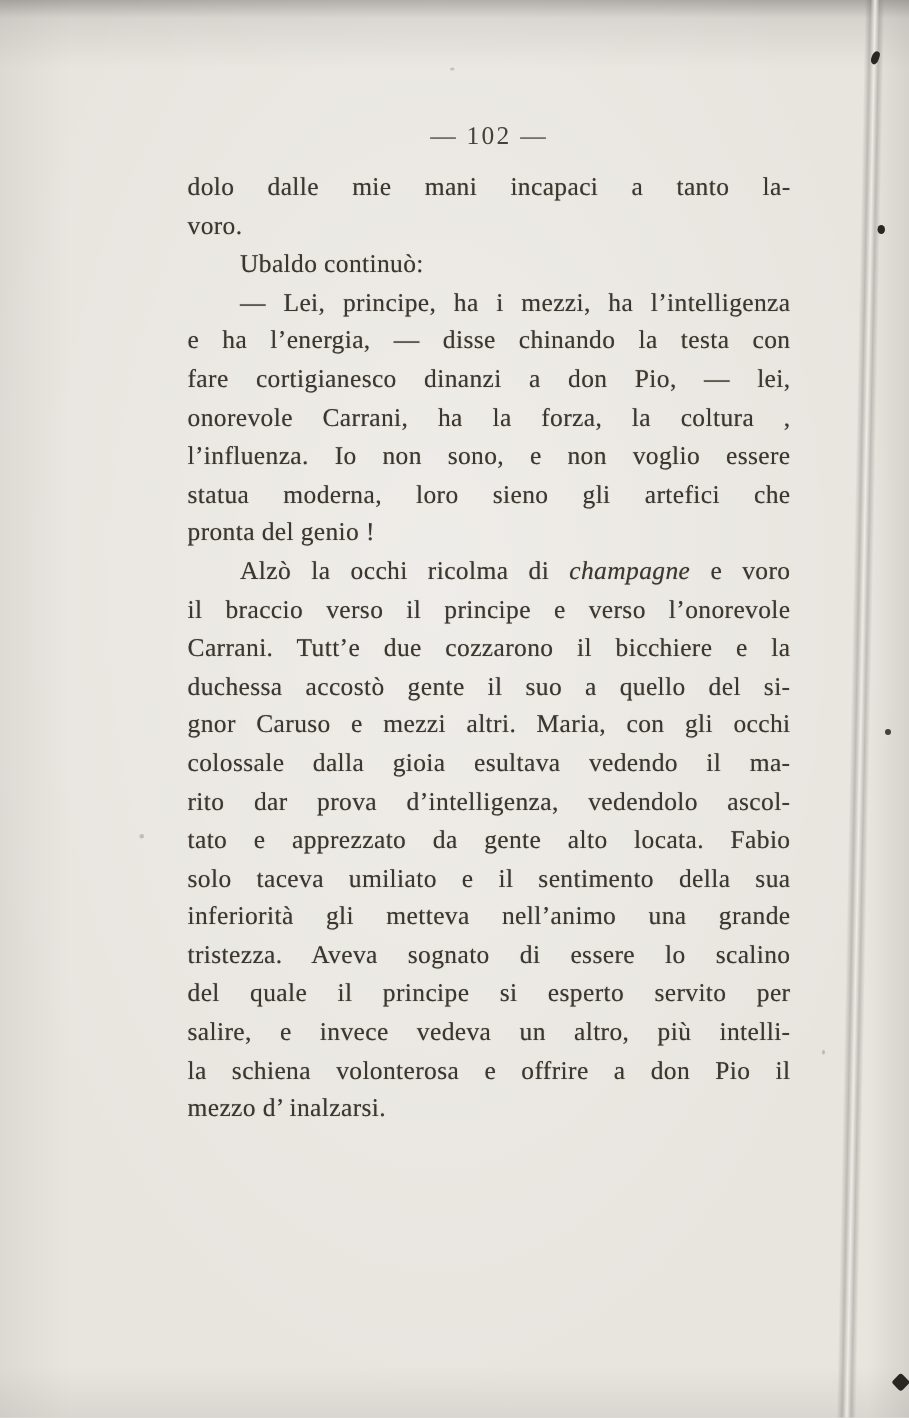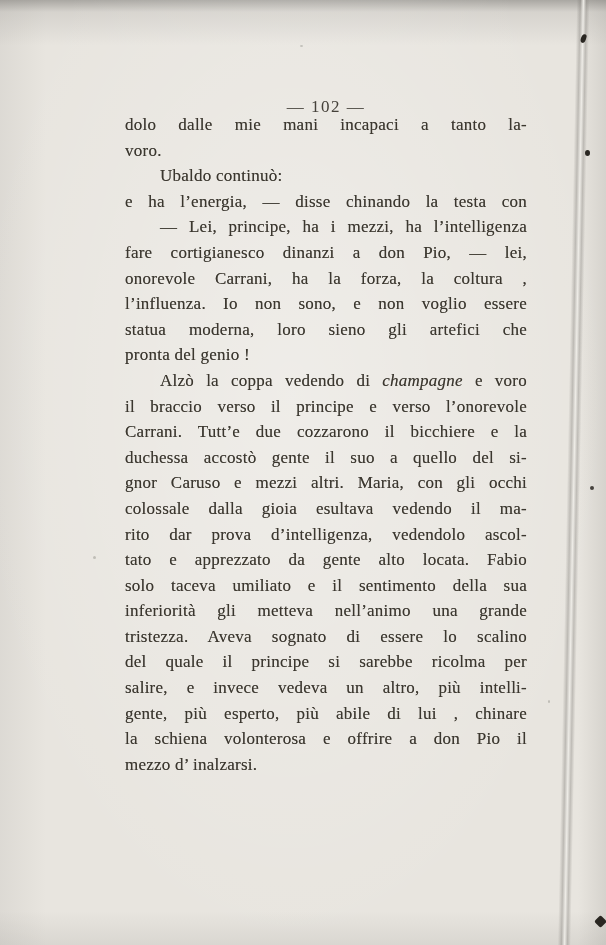"— 102 —" .header { top: 97px -> 81px }
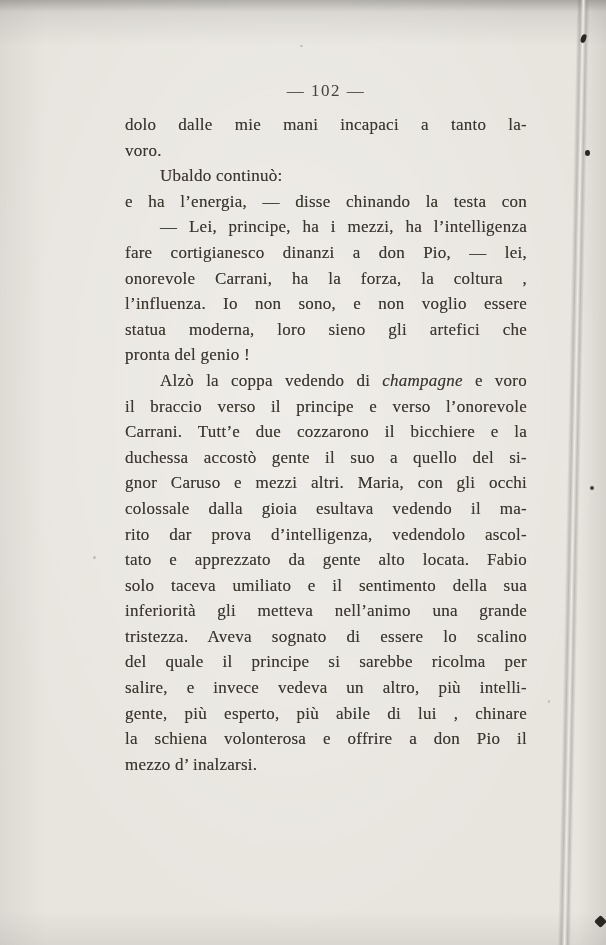"e ha l’energia, — disse" div.line { order: before "— Lei, principe, ha i" -> after "— Lei, principe, ha i" }
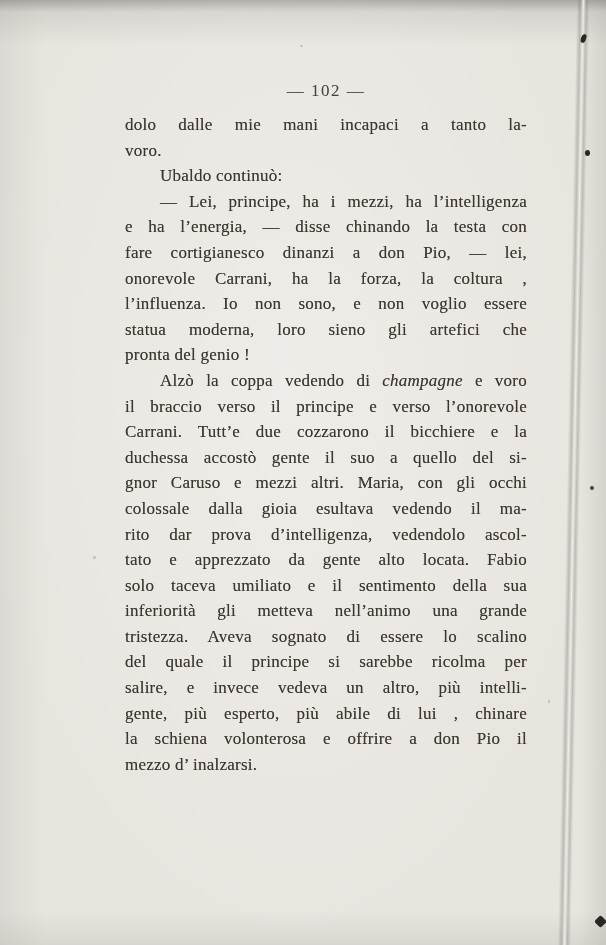"Alzò la coppa vedendo di" span { text: coppa vedendo -> occhi ricolma }
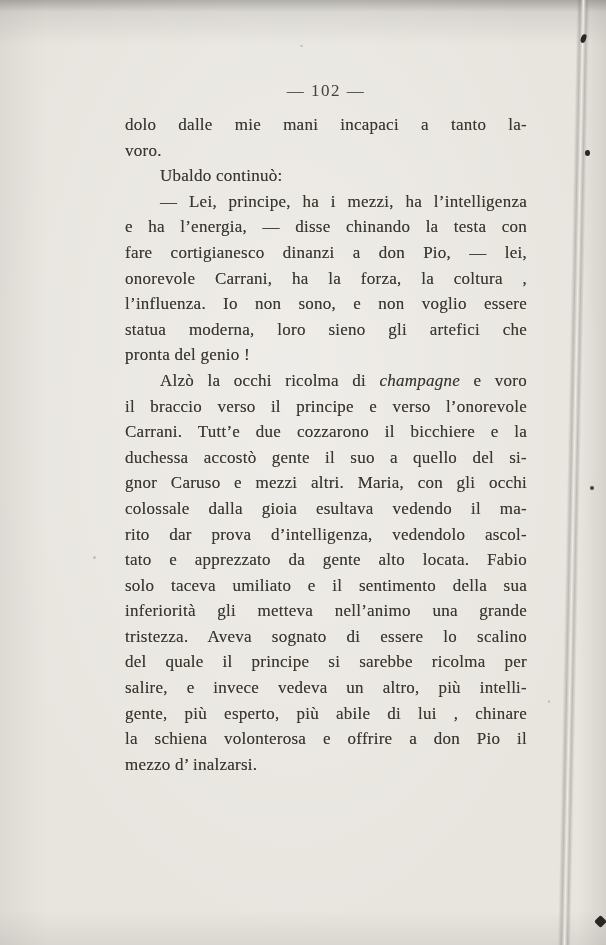"del quale il principe si" div.line { text: sarebbe ricolma -> esperto servito }
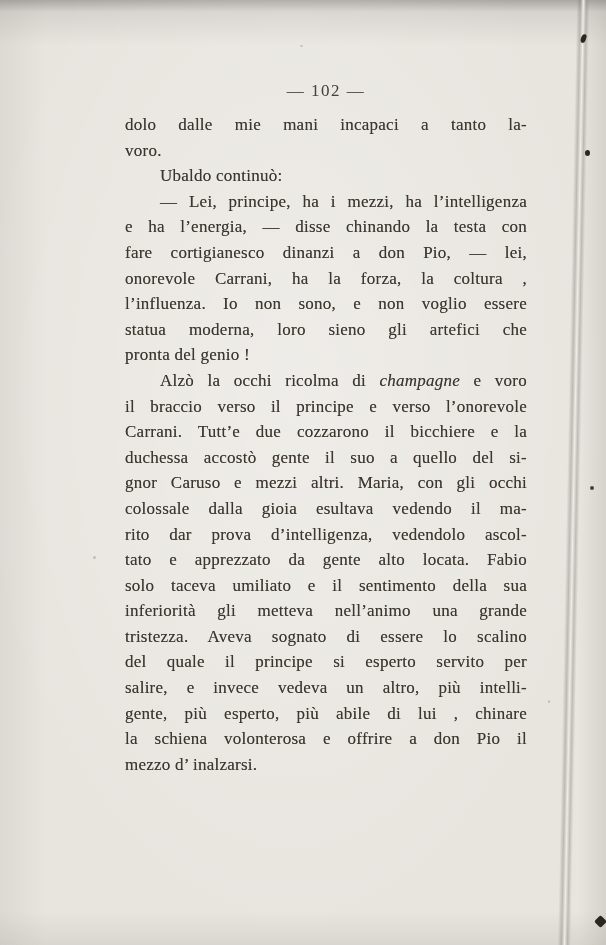"gente, più esperto, più abile" div.line { html: <div>gente, più esperto, più abile di lui , chinare</div> -> none }
